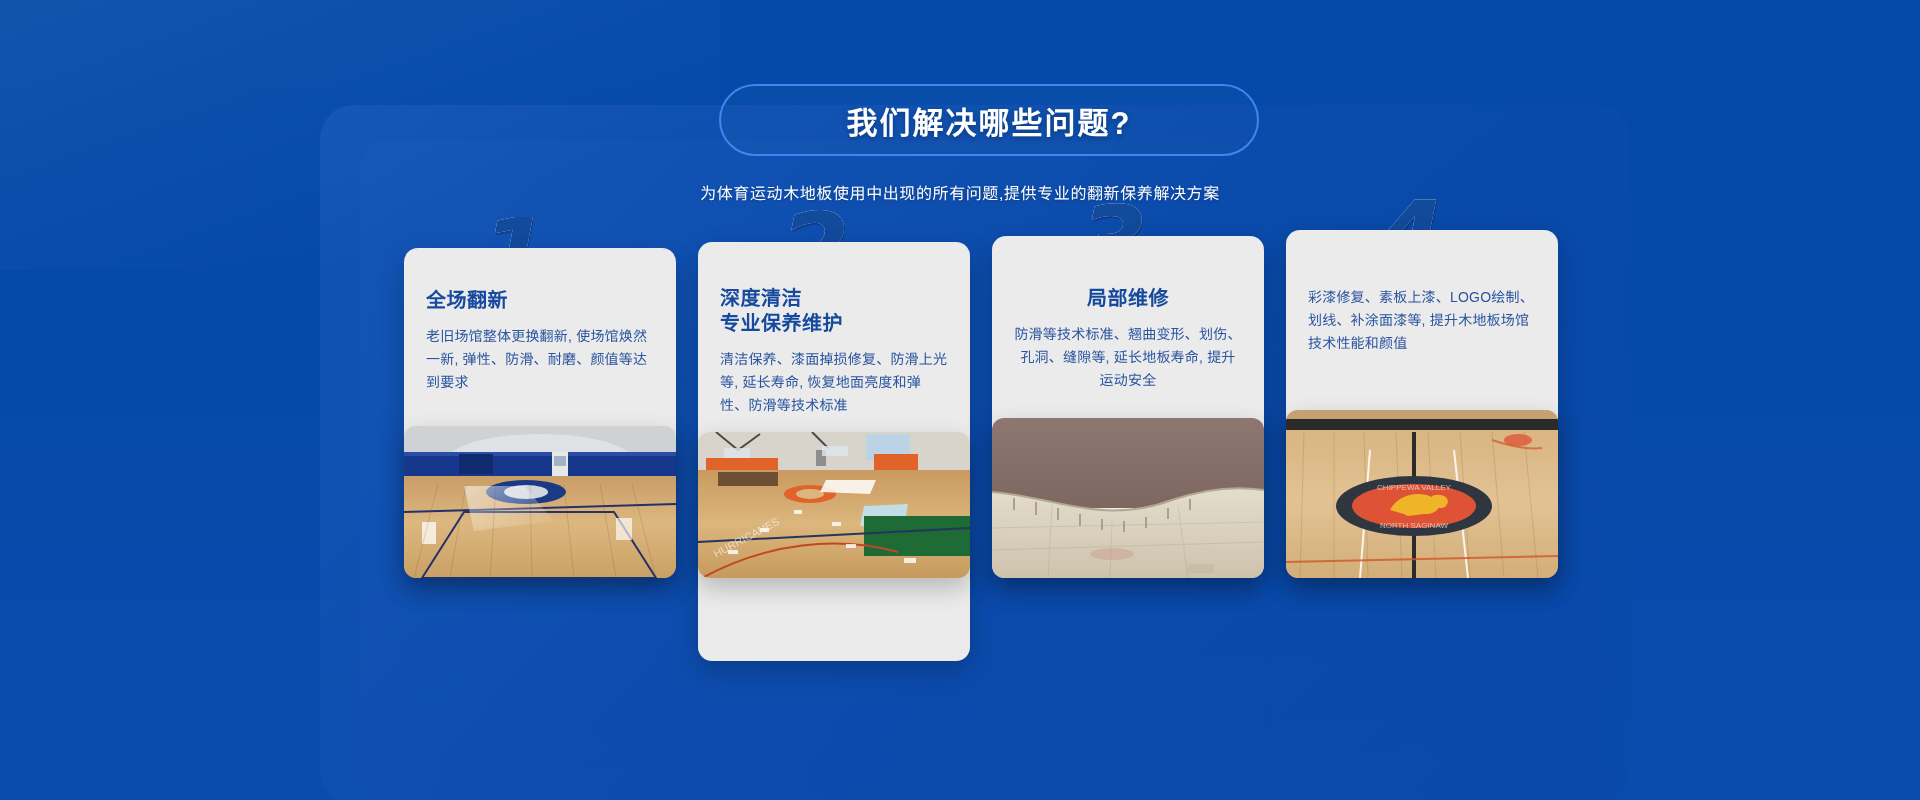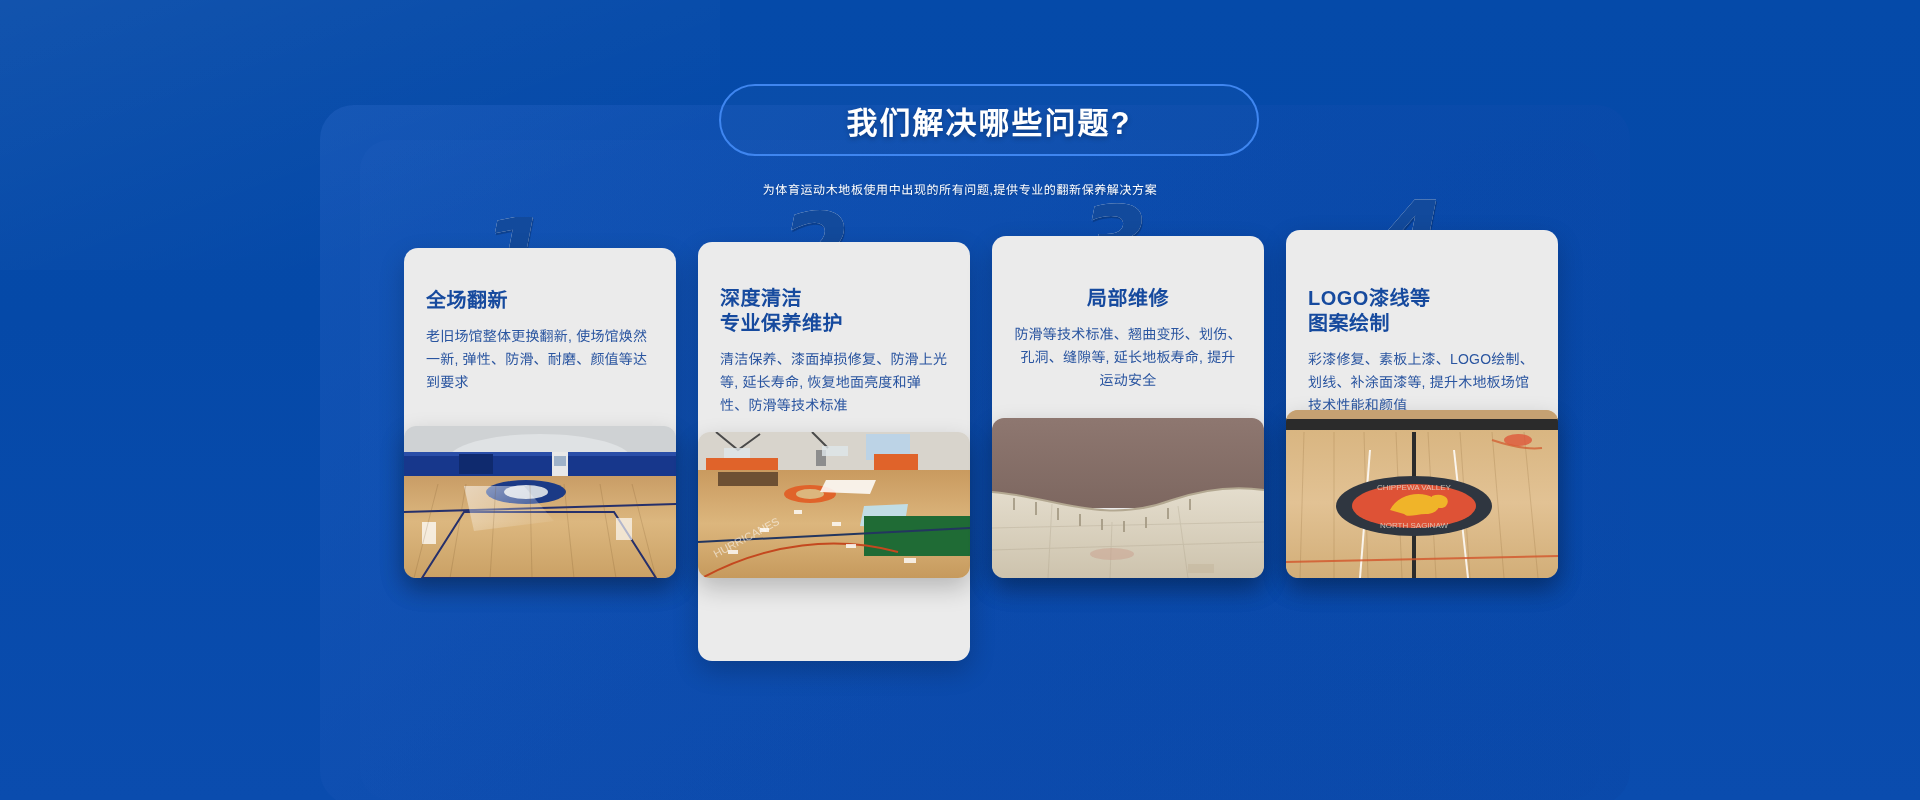"为体育运动木地板使用中出现的所有问题,提供专业的翻新保养解决方案" .subtitle { font-size: 12px -> 16px }
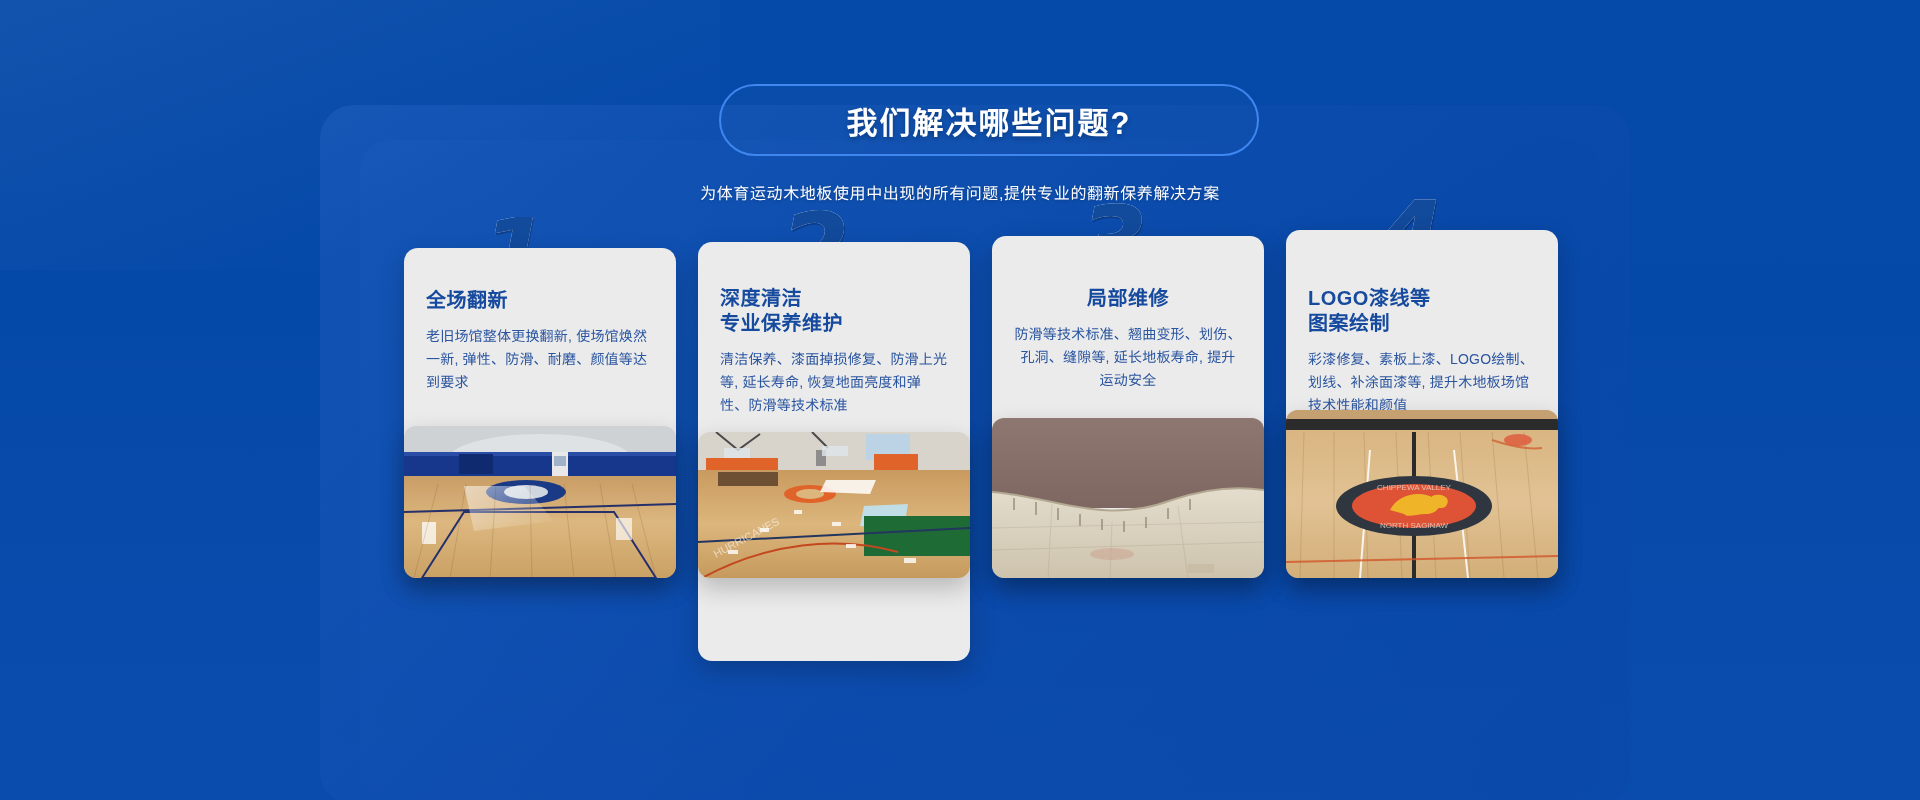"LOGO漆线等" div.card-title { html: <div>LOGO漆线等 图案绘制</div> -> none }
